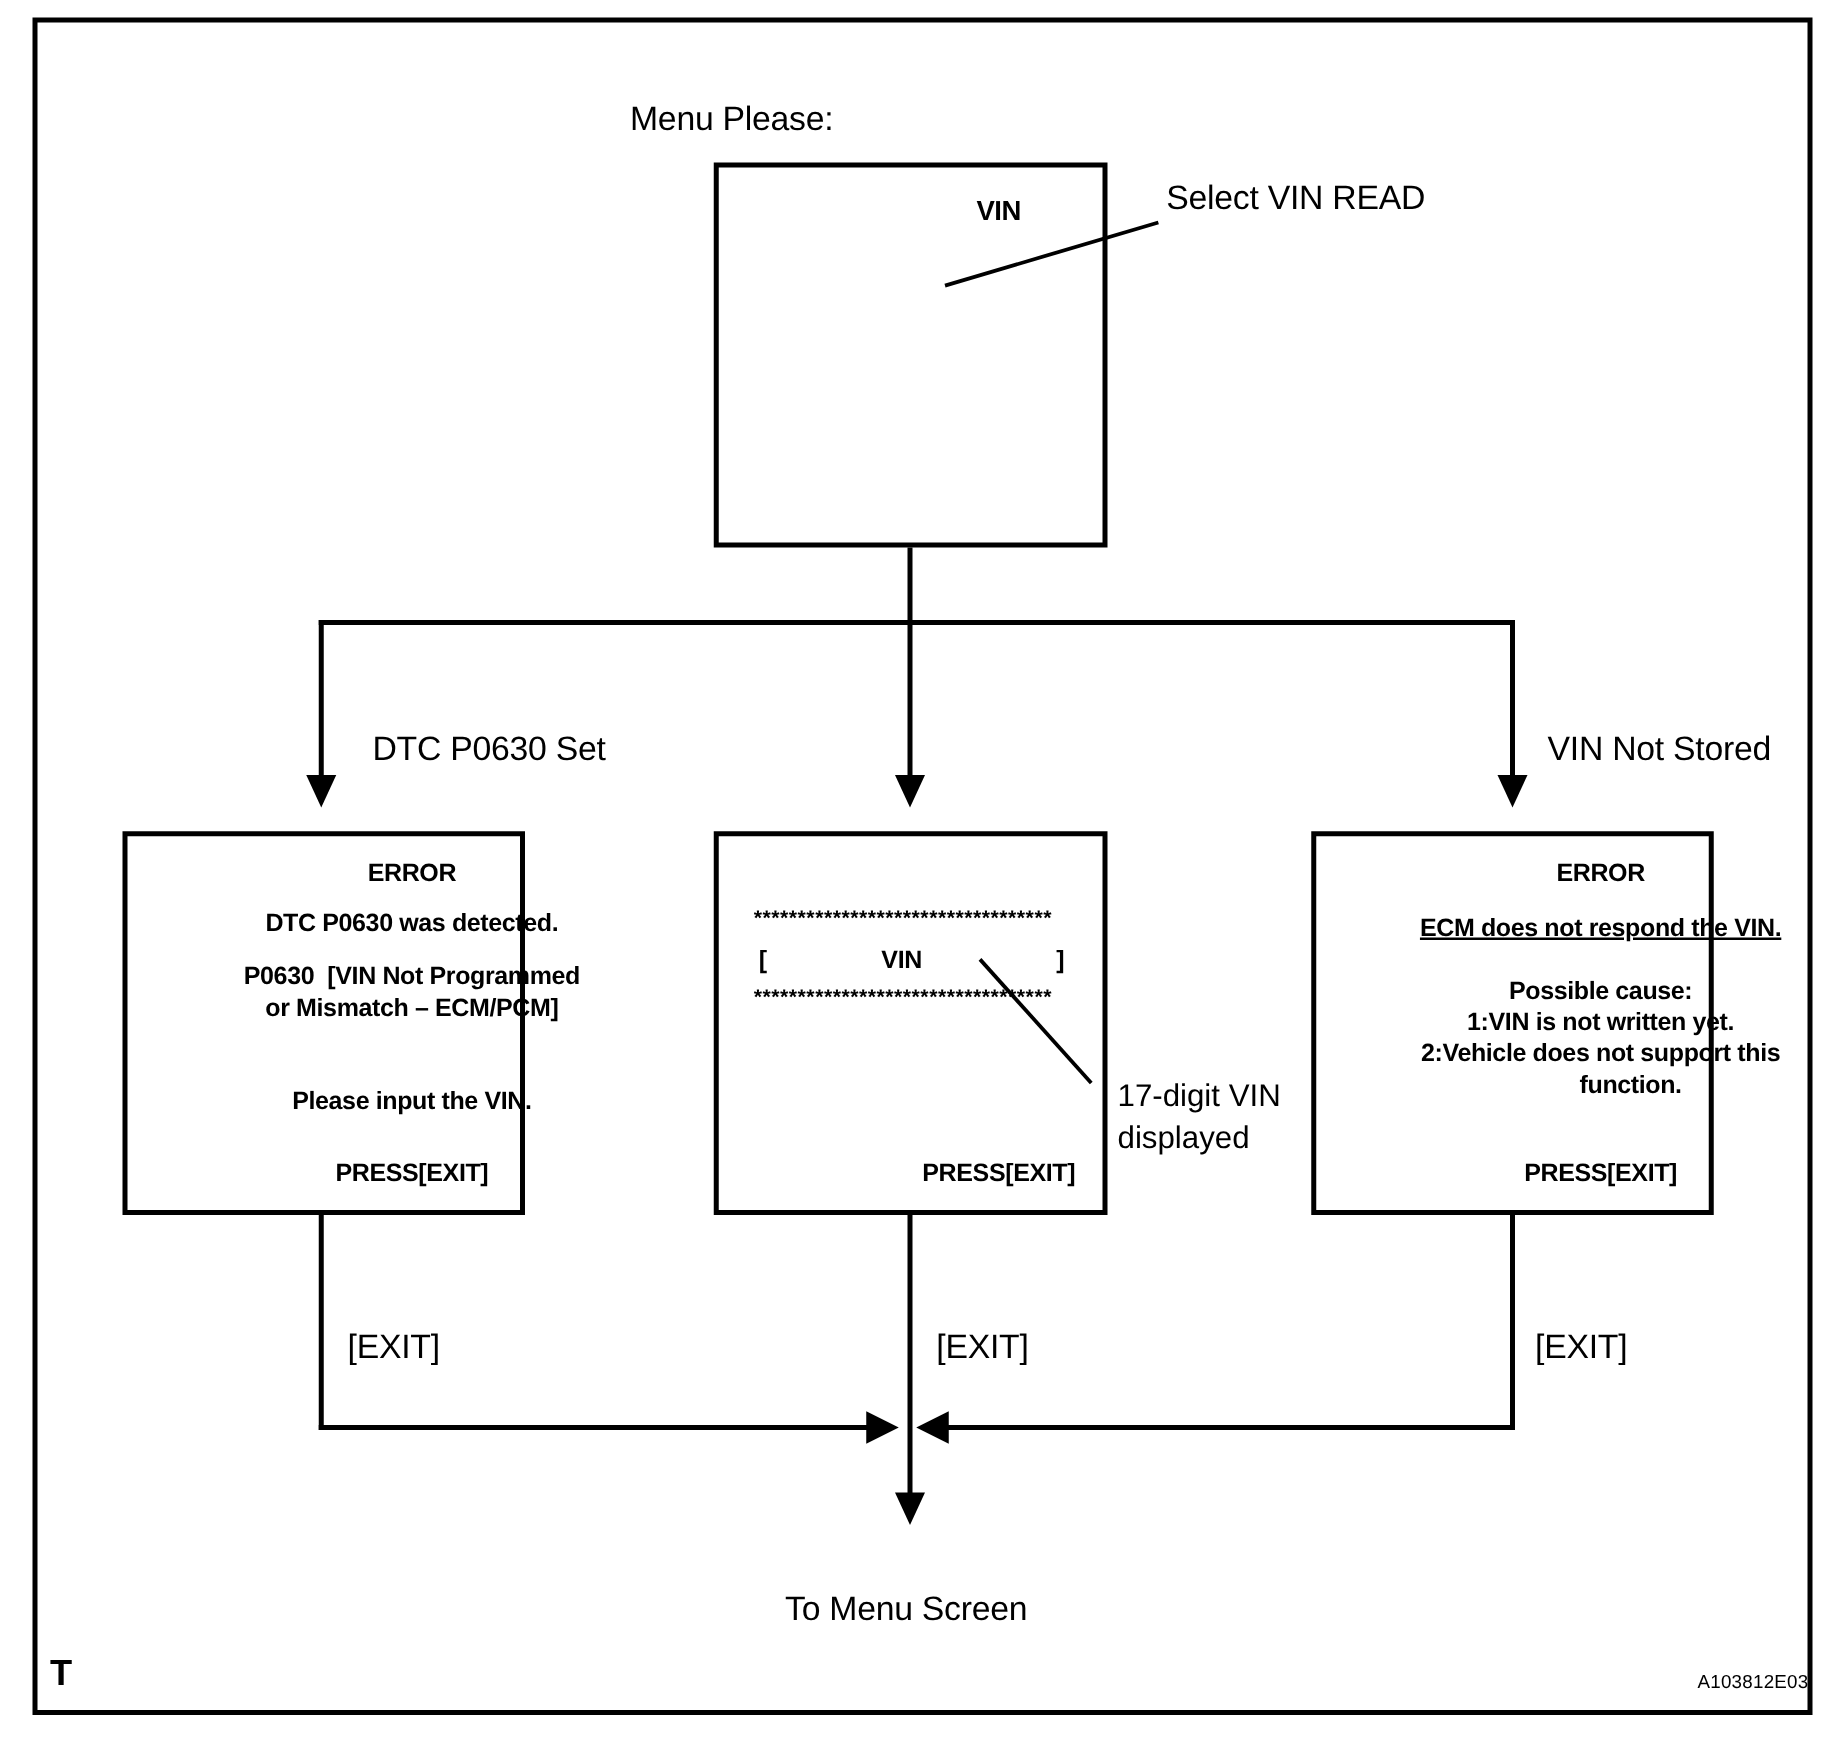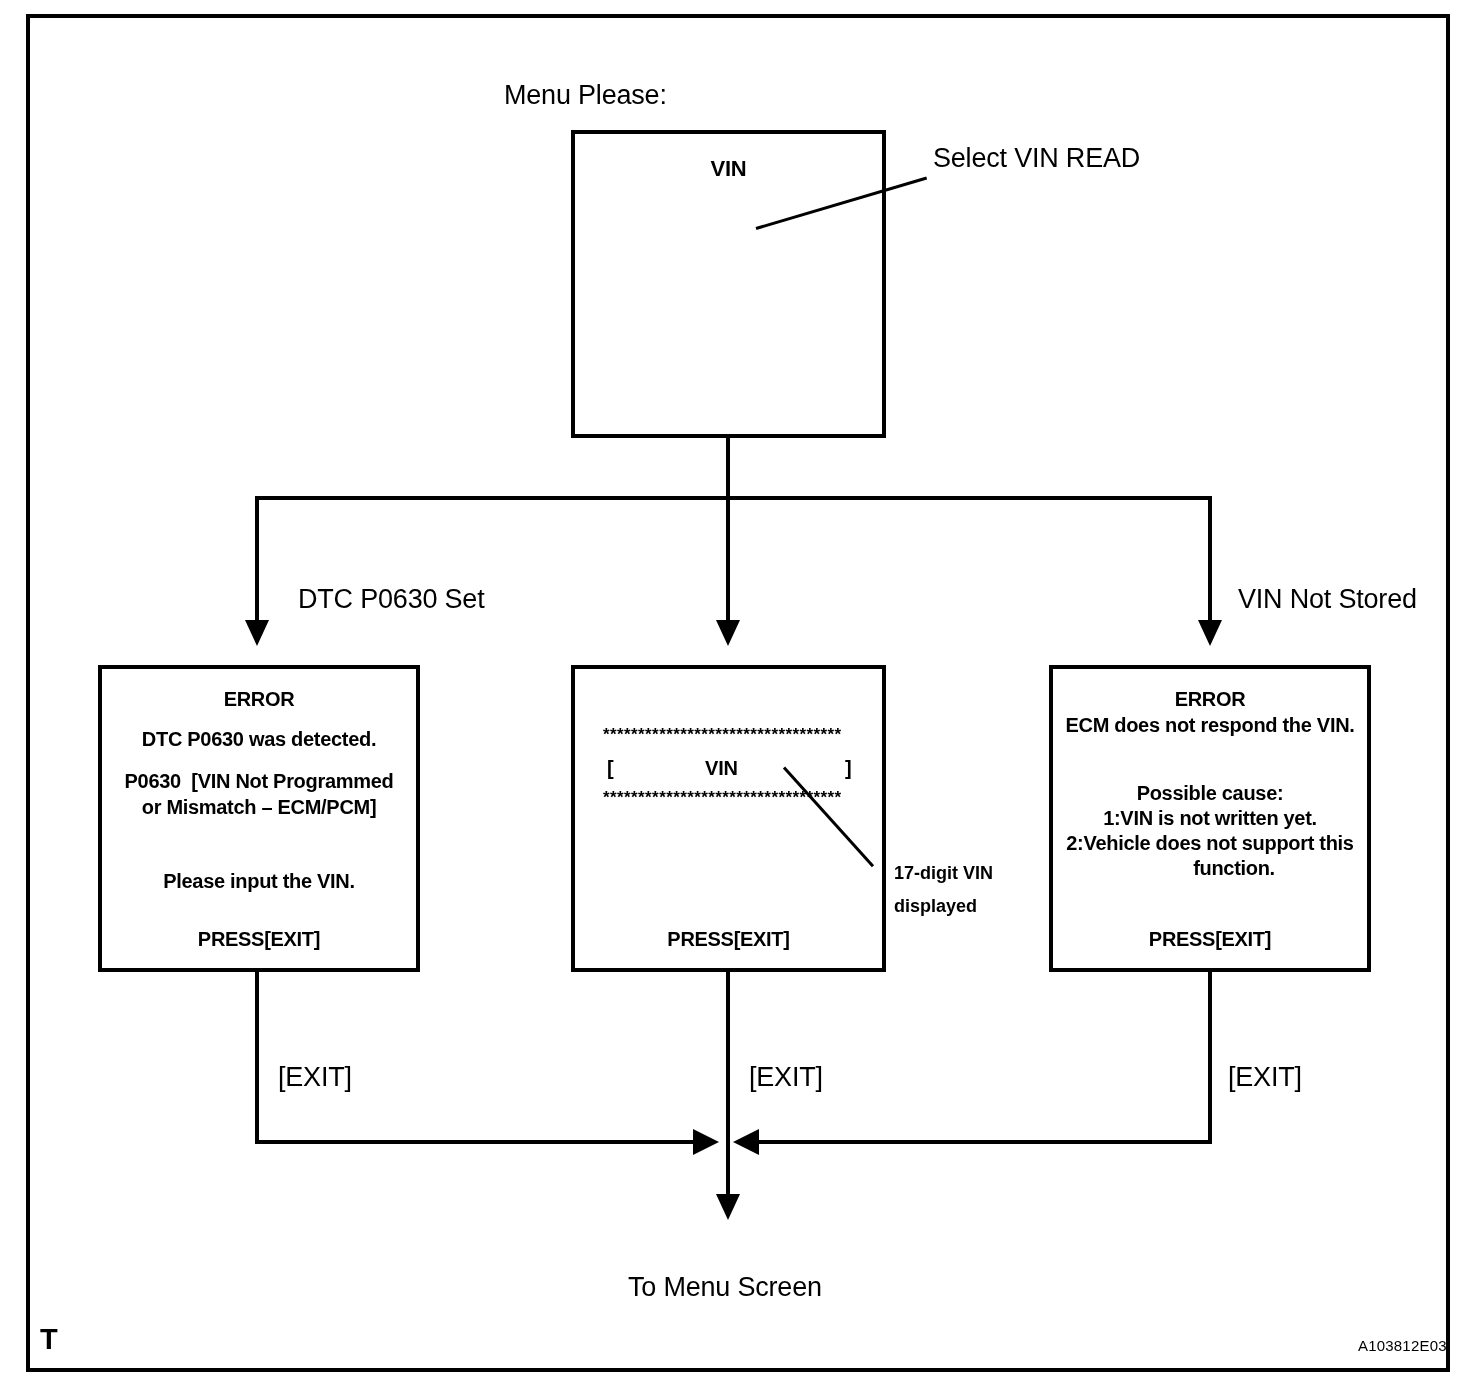"VIN" .screen-inner { padding-left: none -> 47px }
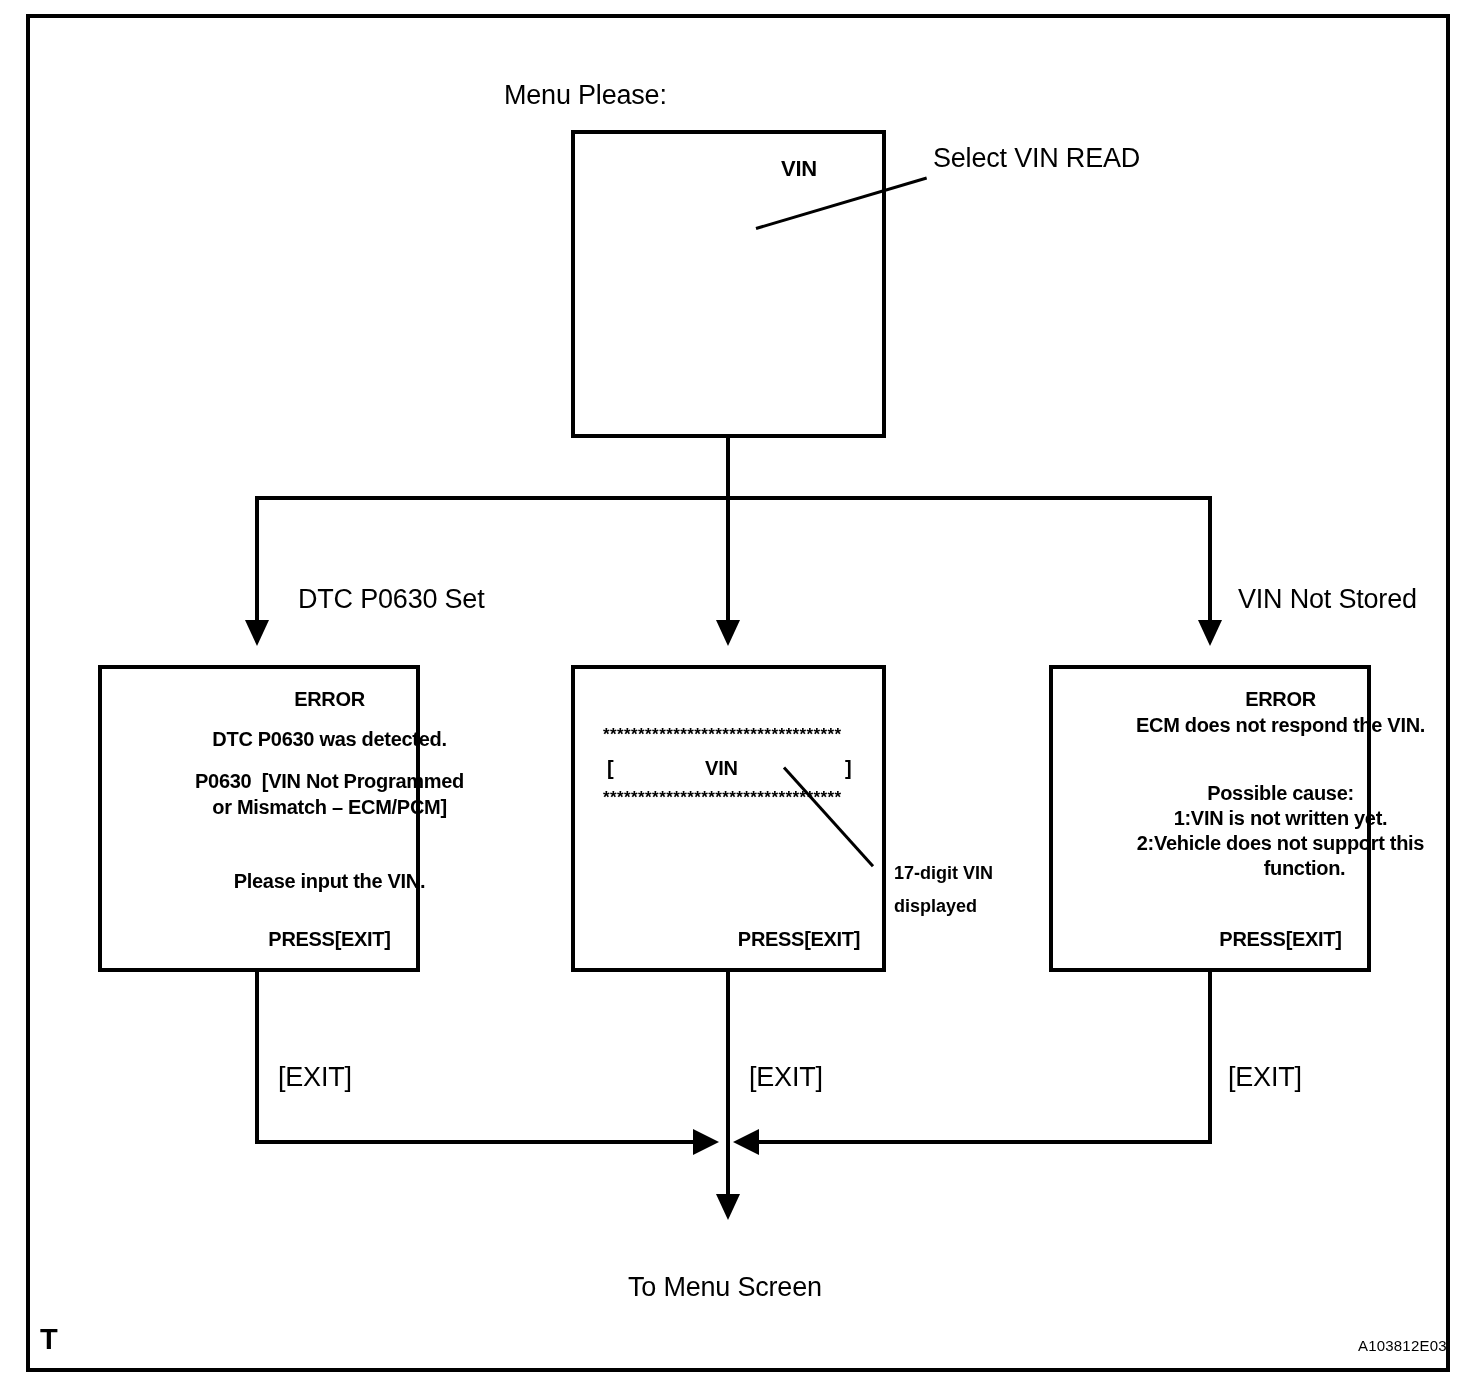"ECM does not respond the" div.scr-text { text-decoration: none -> underline; top: 44px -> 62px }
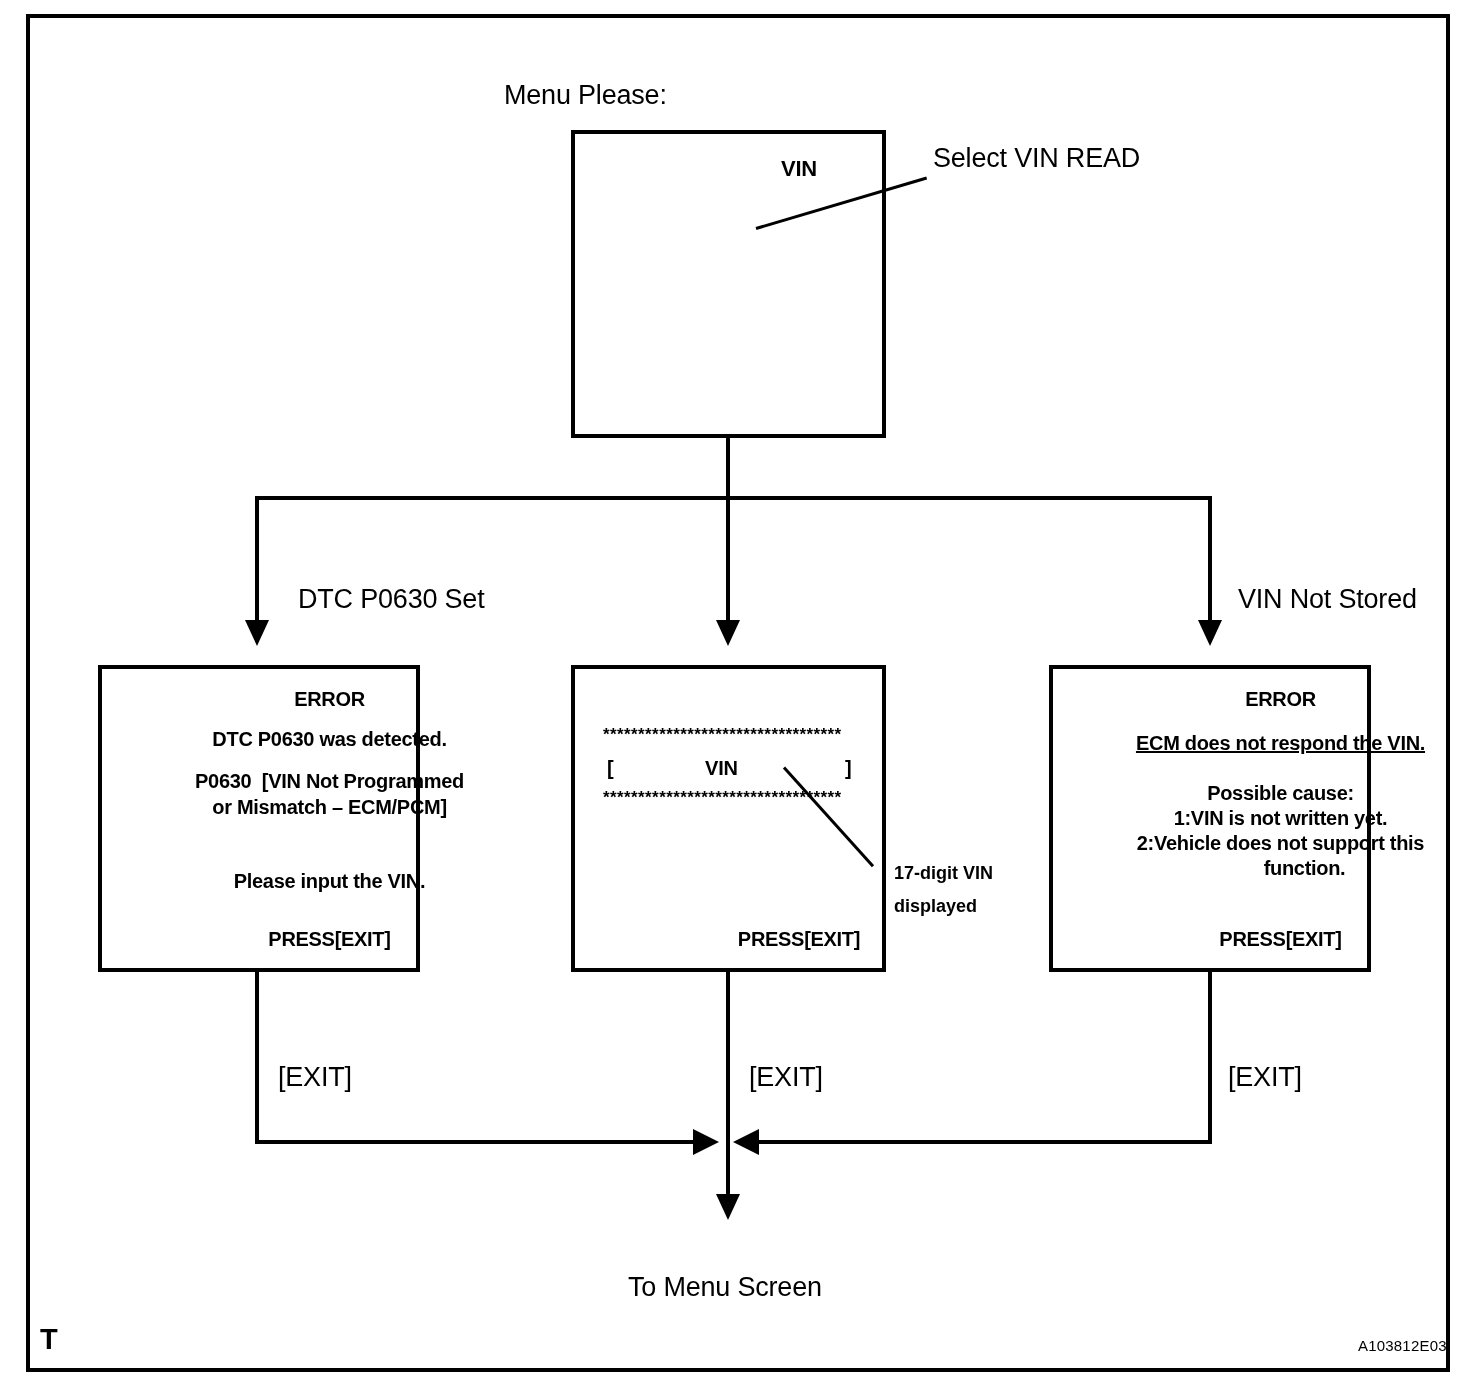"17-digit VIN" .label-small { font-size: 18px -> 25px; font-weight: 700 -> 400 }
